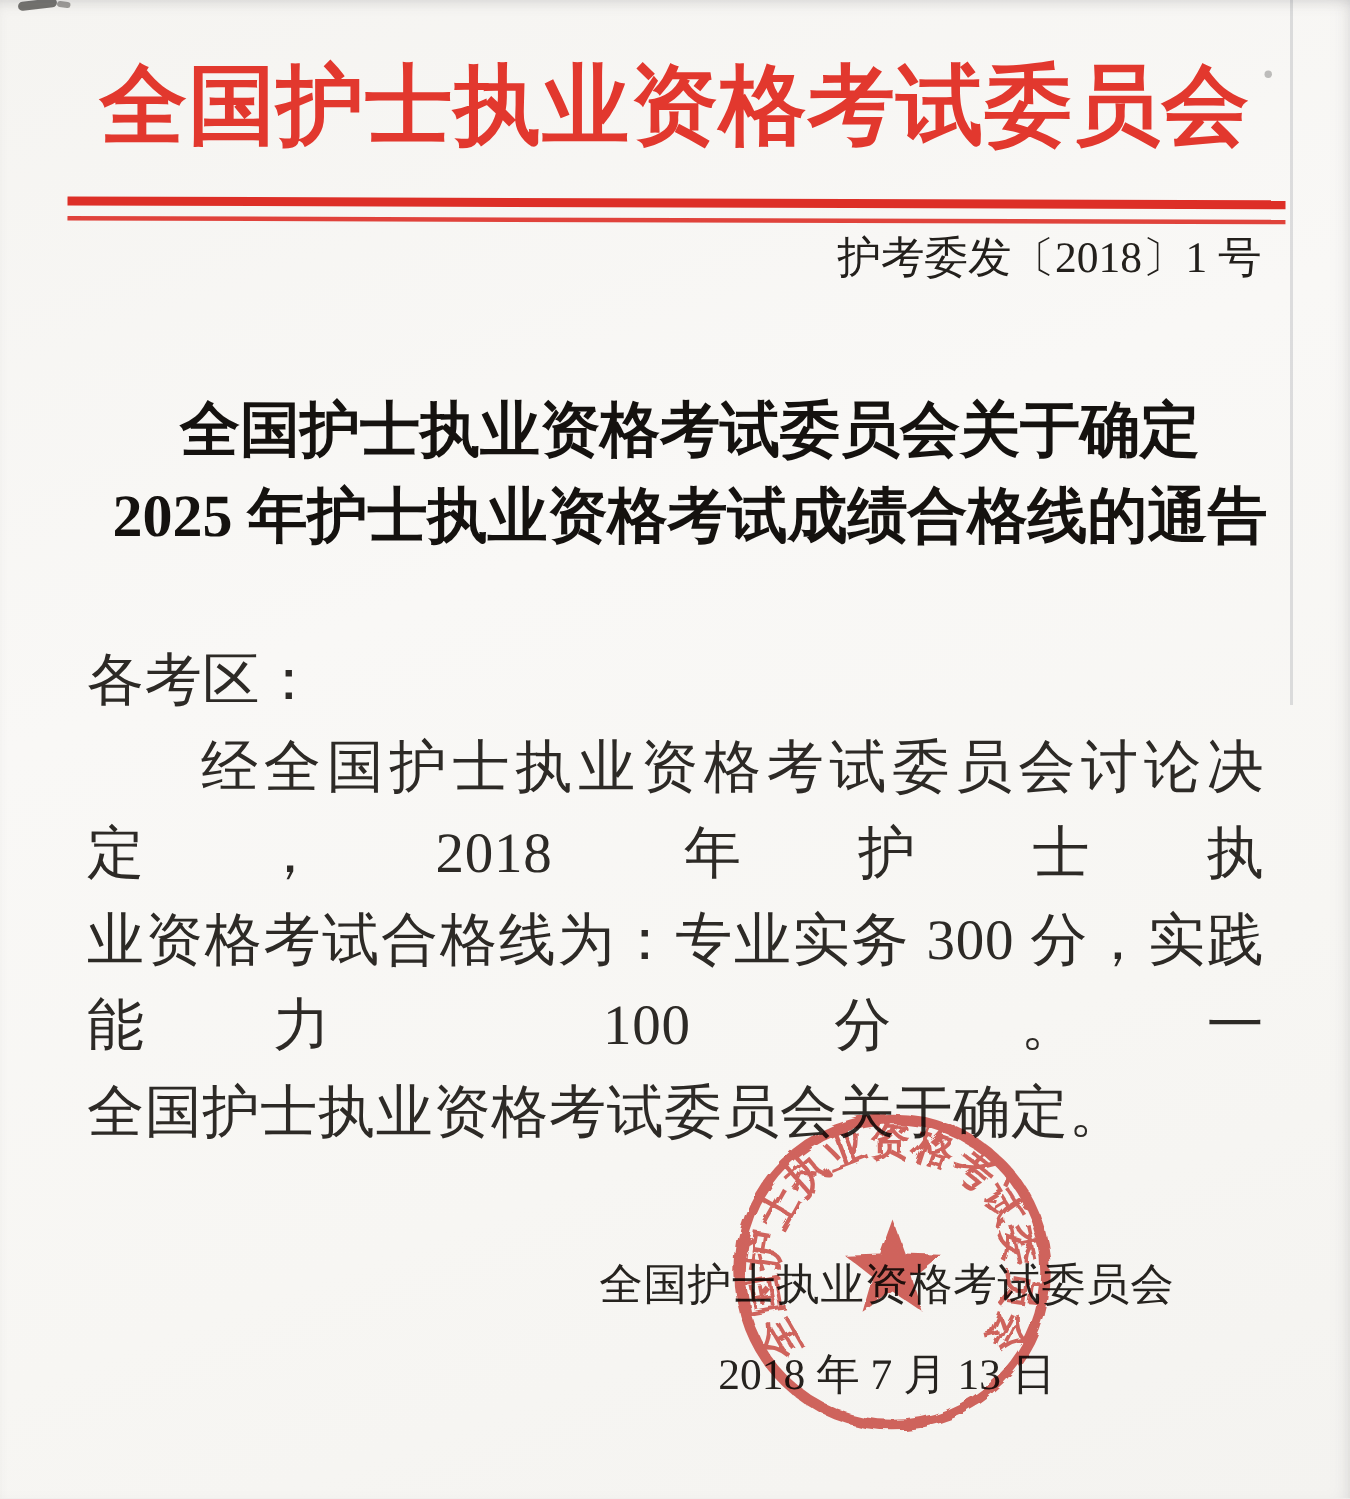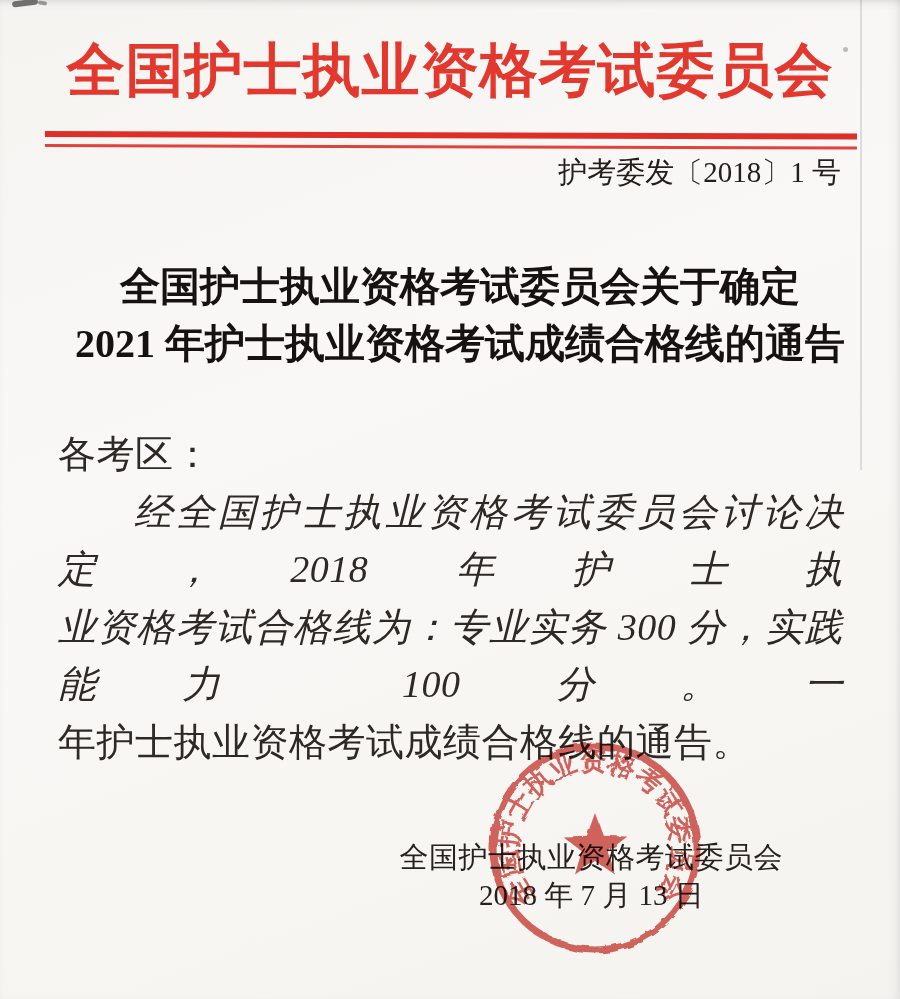"2021 年护士执业资格考试成绩合格线的通告" div.t-line { text: 2021 -> 2025 }
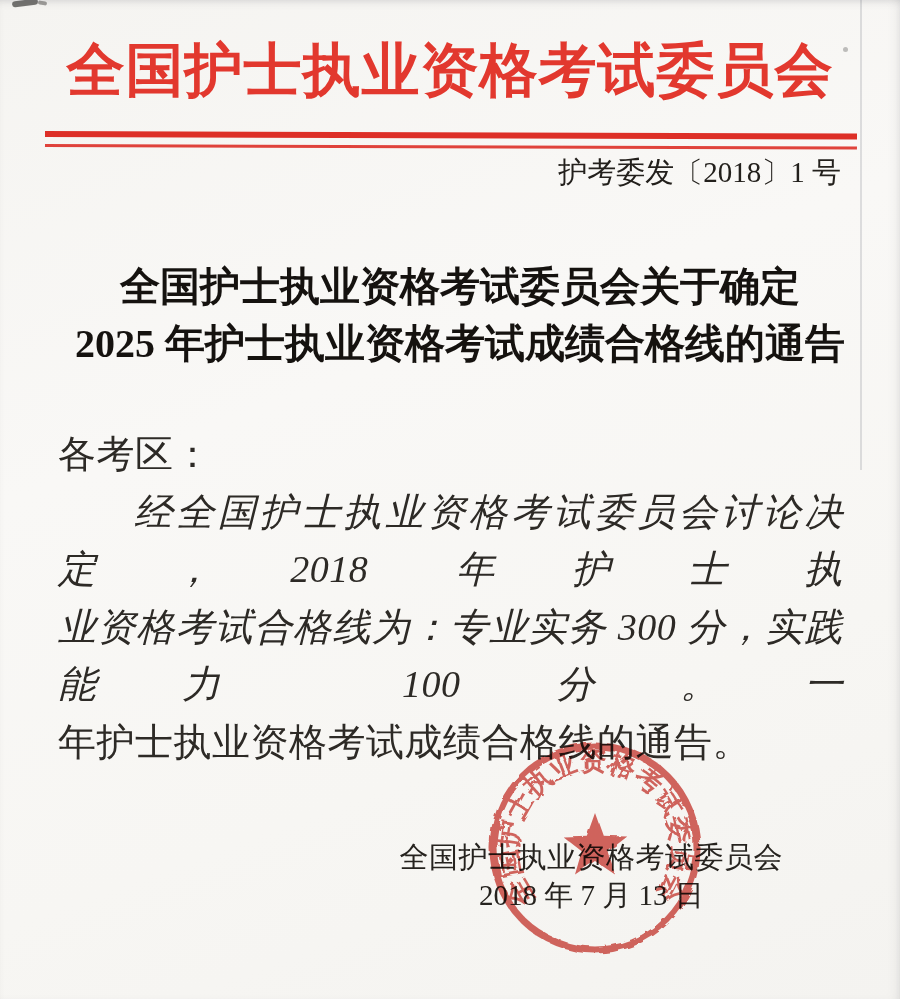"经全国护士执业资格考试委员会讨论决定，2018 年护士执" .body-text .j { font-style: italic -> none }
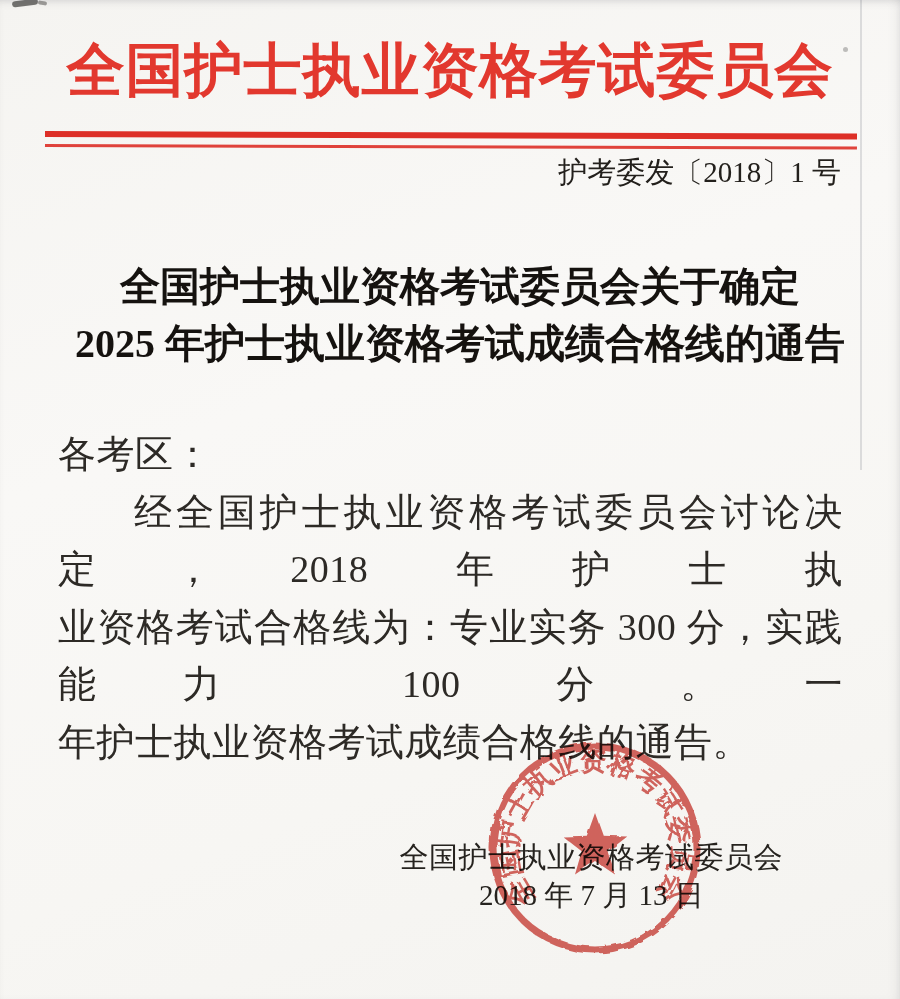"年护士执业资格考试成绩合格线的通告。" div { text: 年护士执业资格考试成绩合格线的通告 -> 全国护士执业资格考试委员会关于确定 }
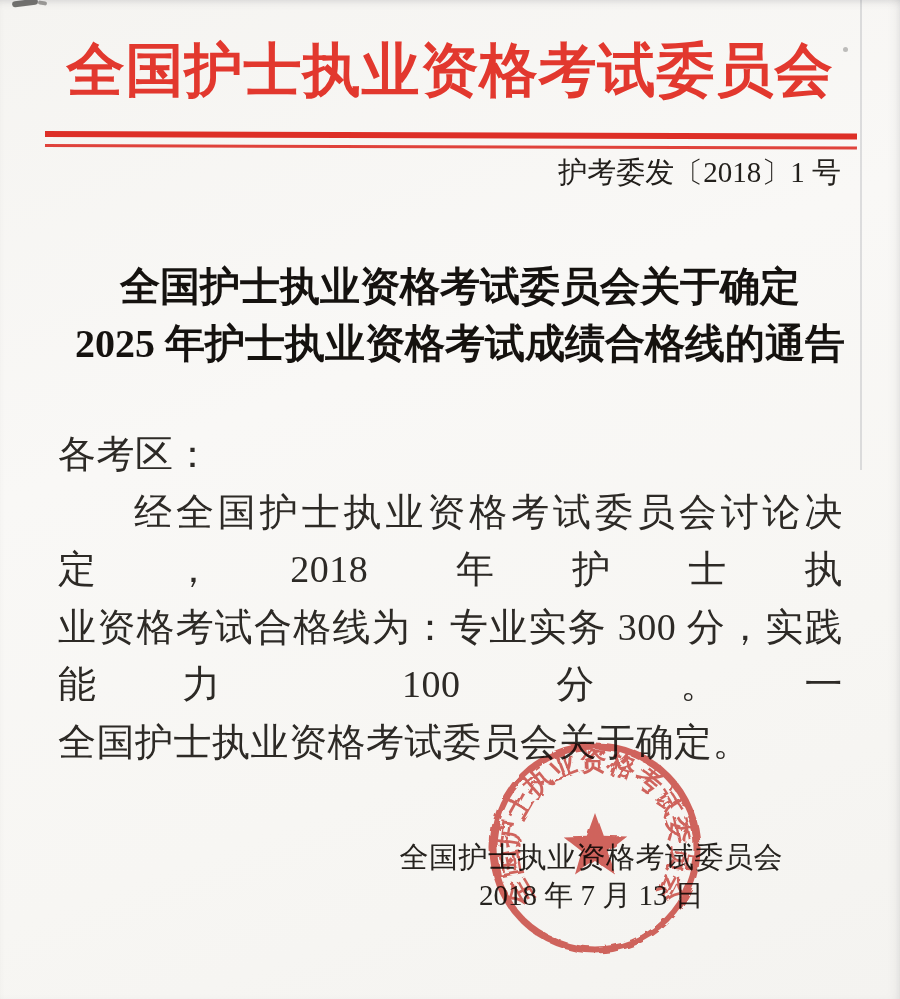"2018 年 7 月 13" .sig-date { margin-top: none -> 22px }
